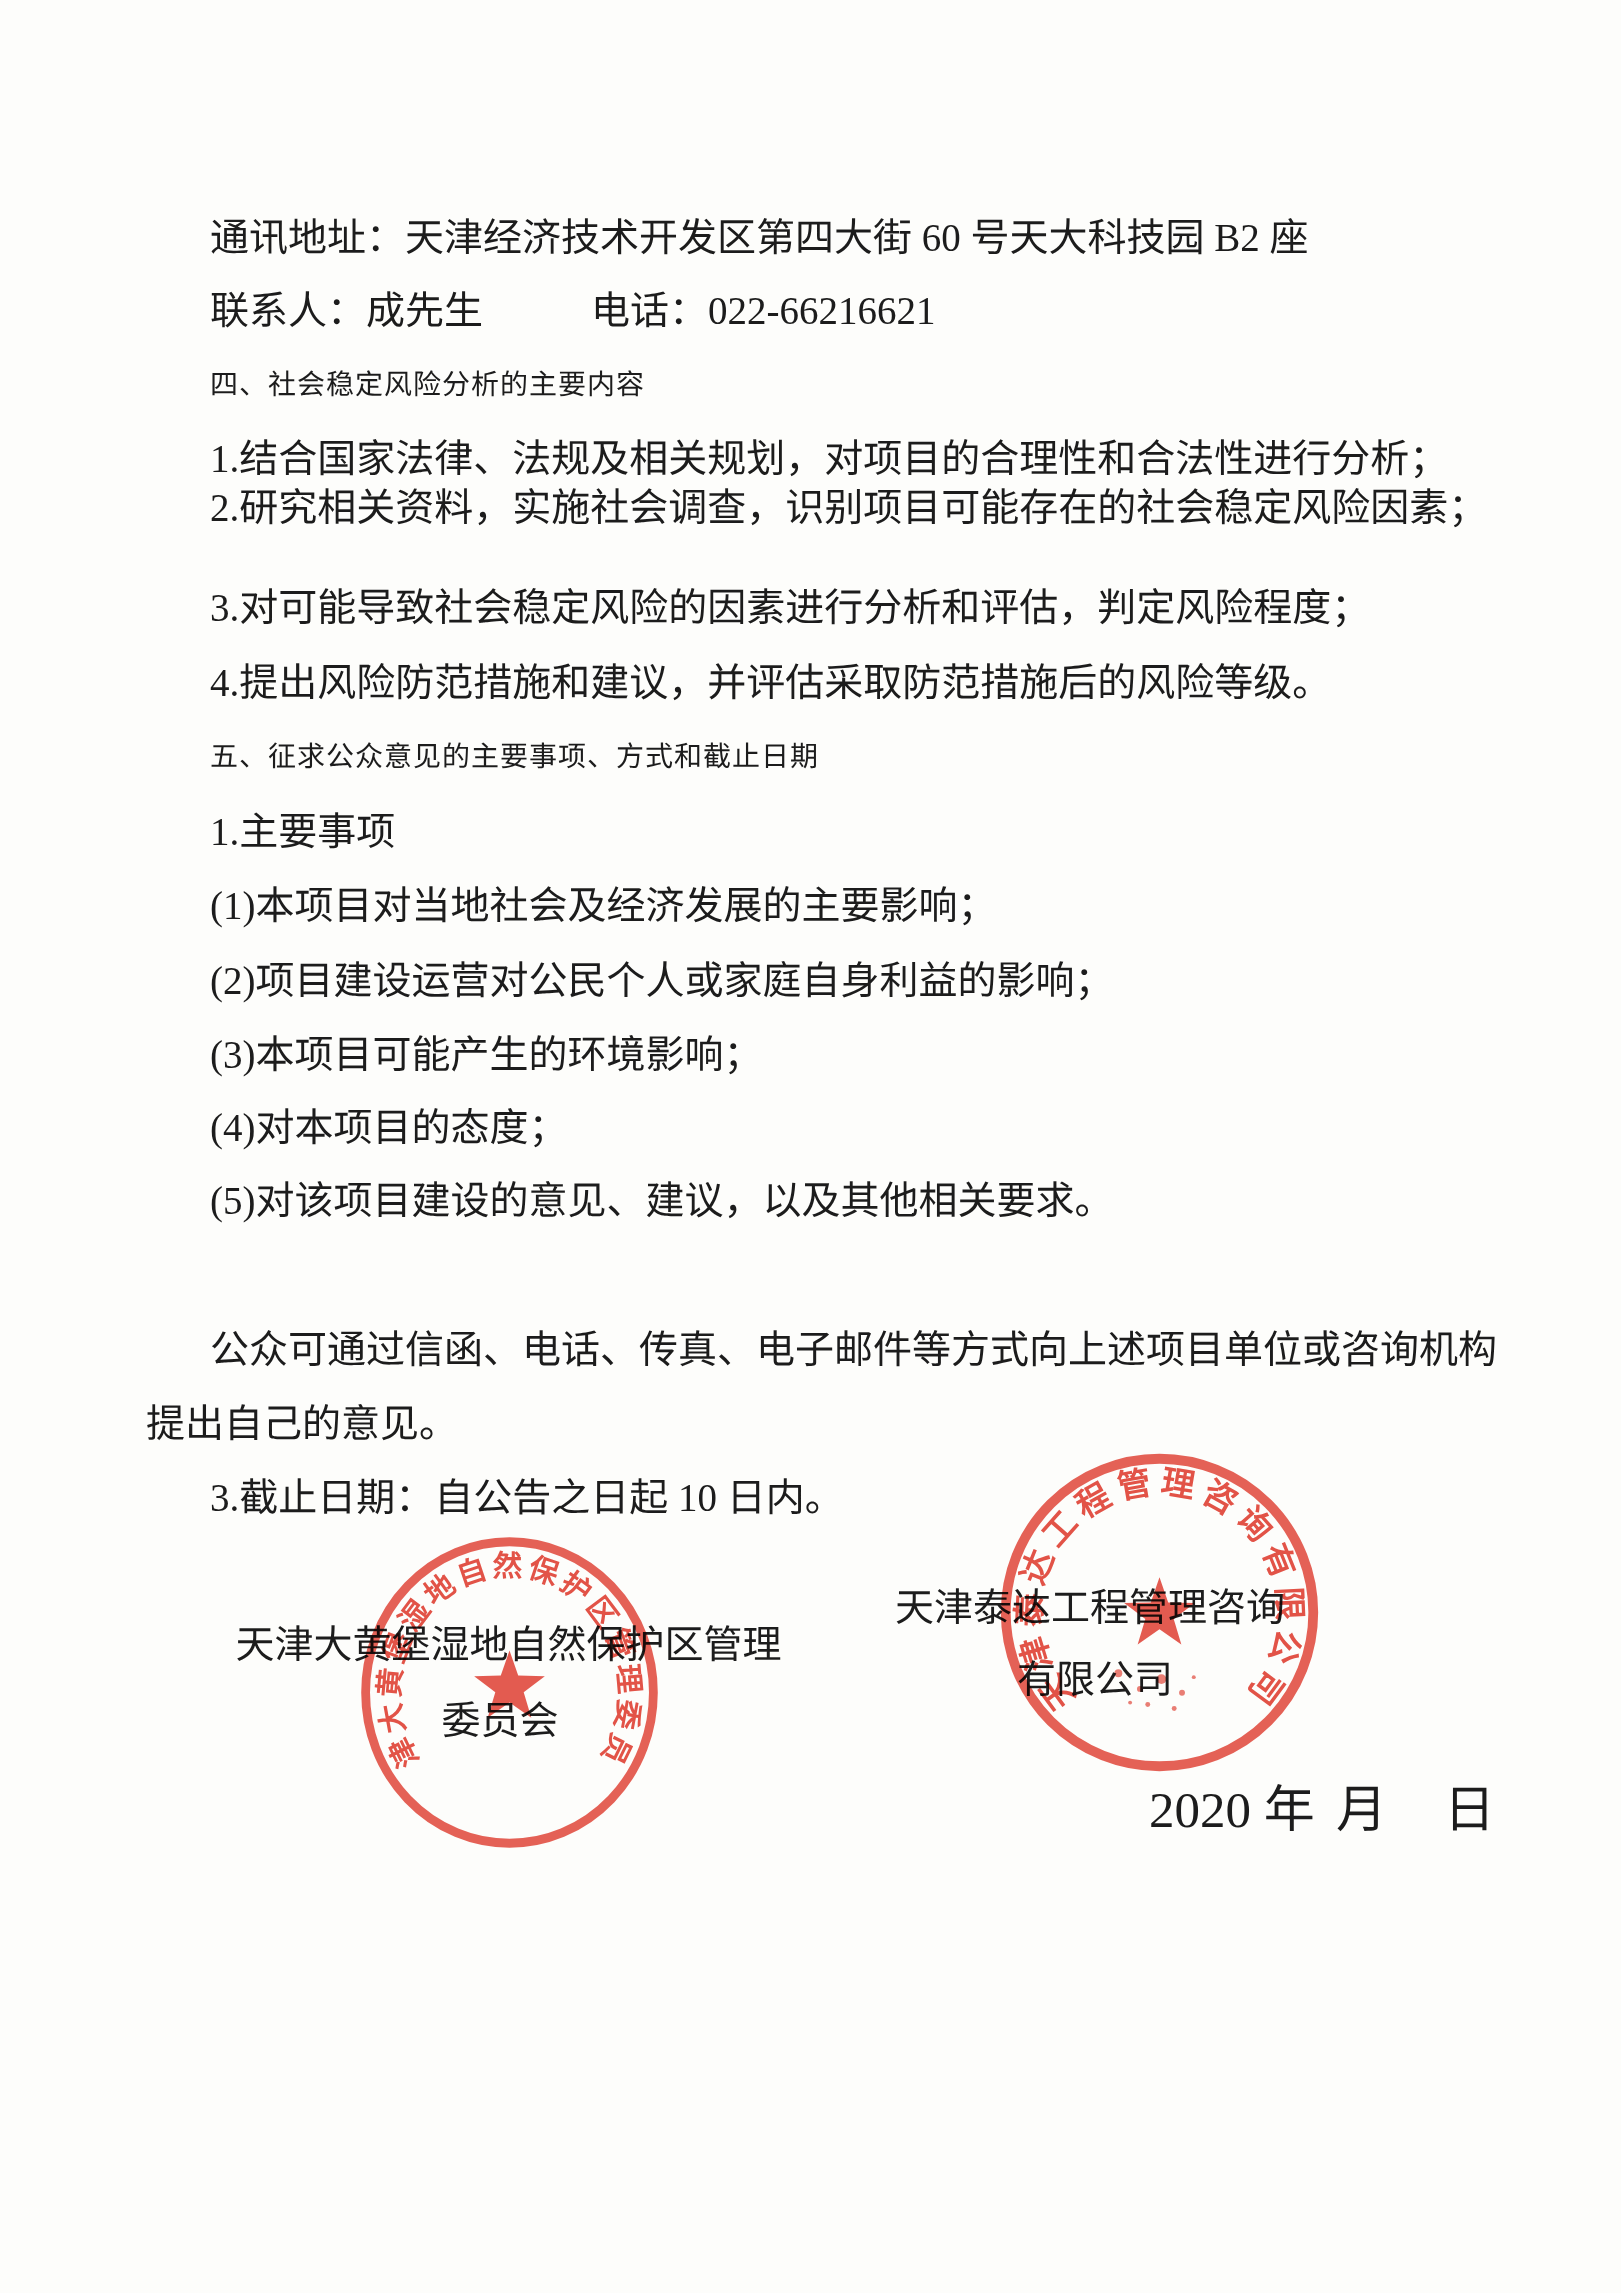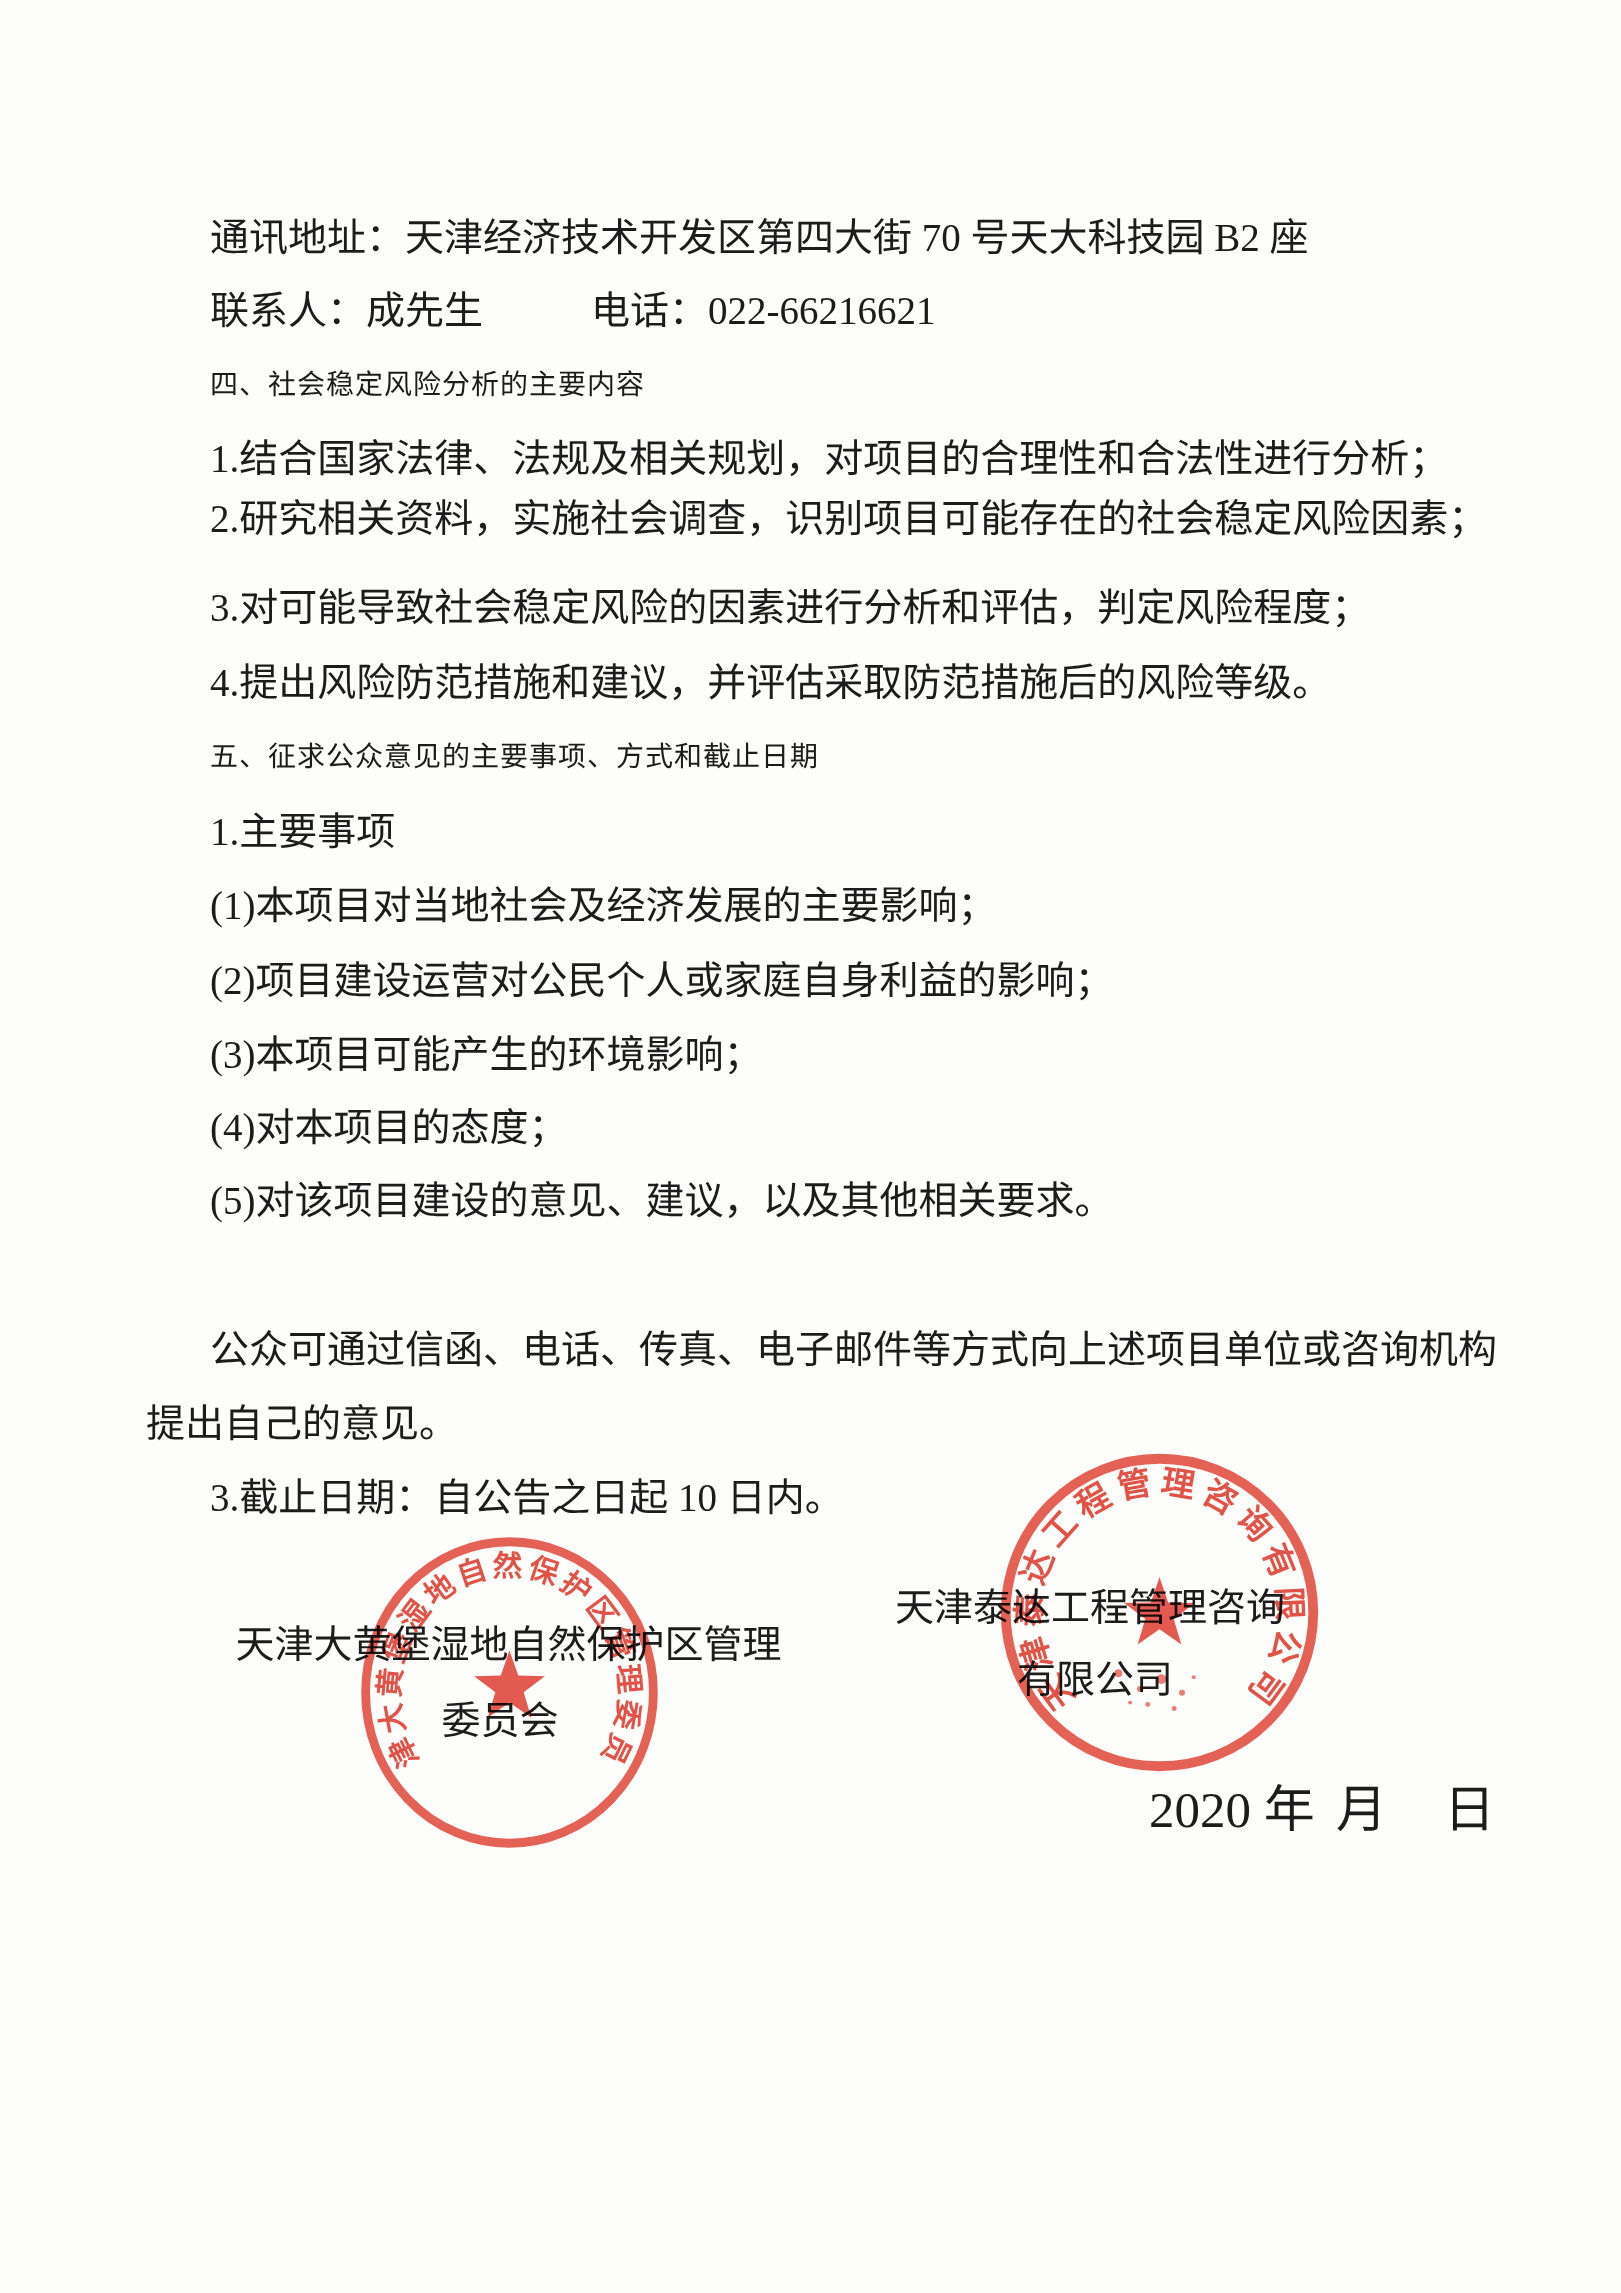"通讯地址：天津经济技术开发区第四大街 70 号天大科技园 B2 座" div.line { text: 70 -> 60 }
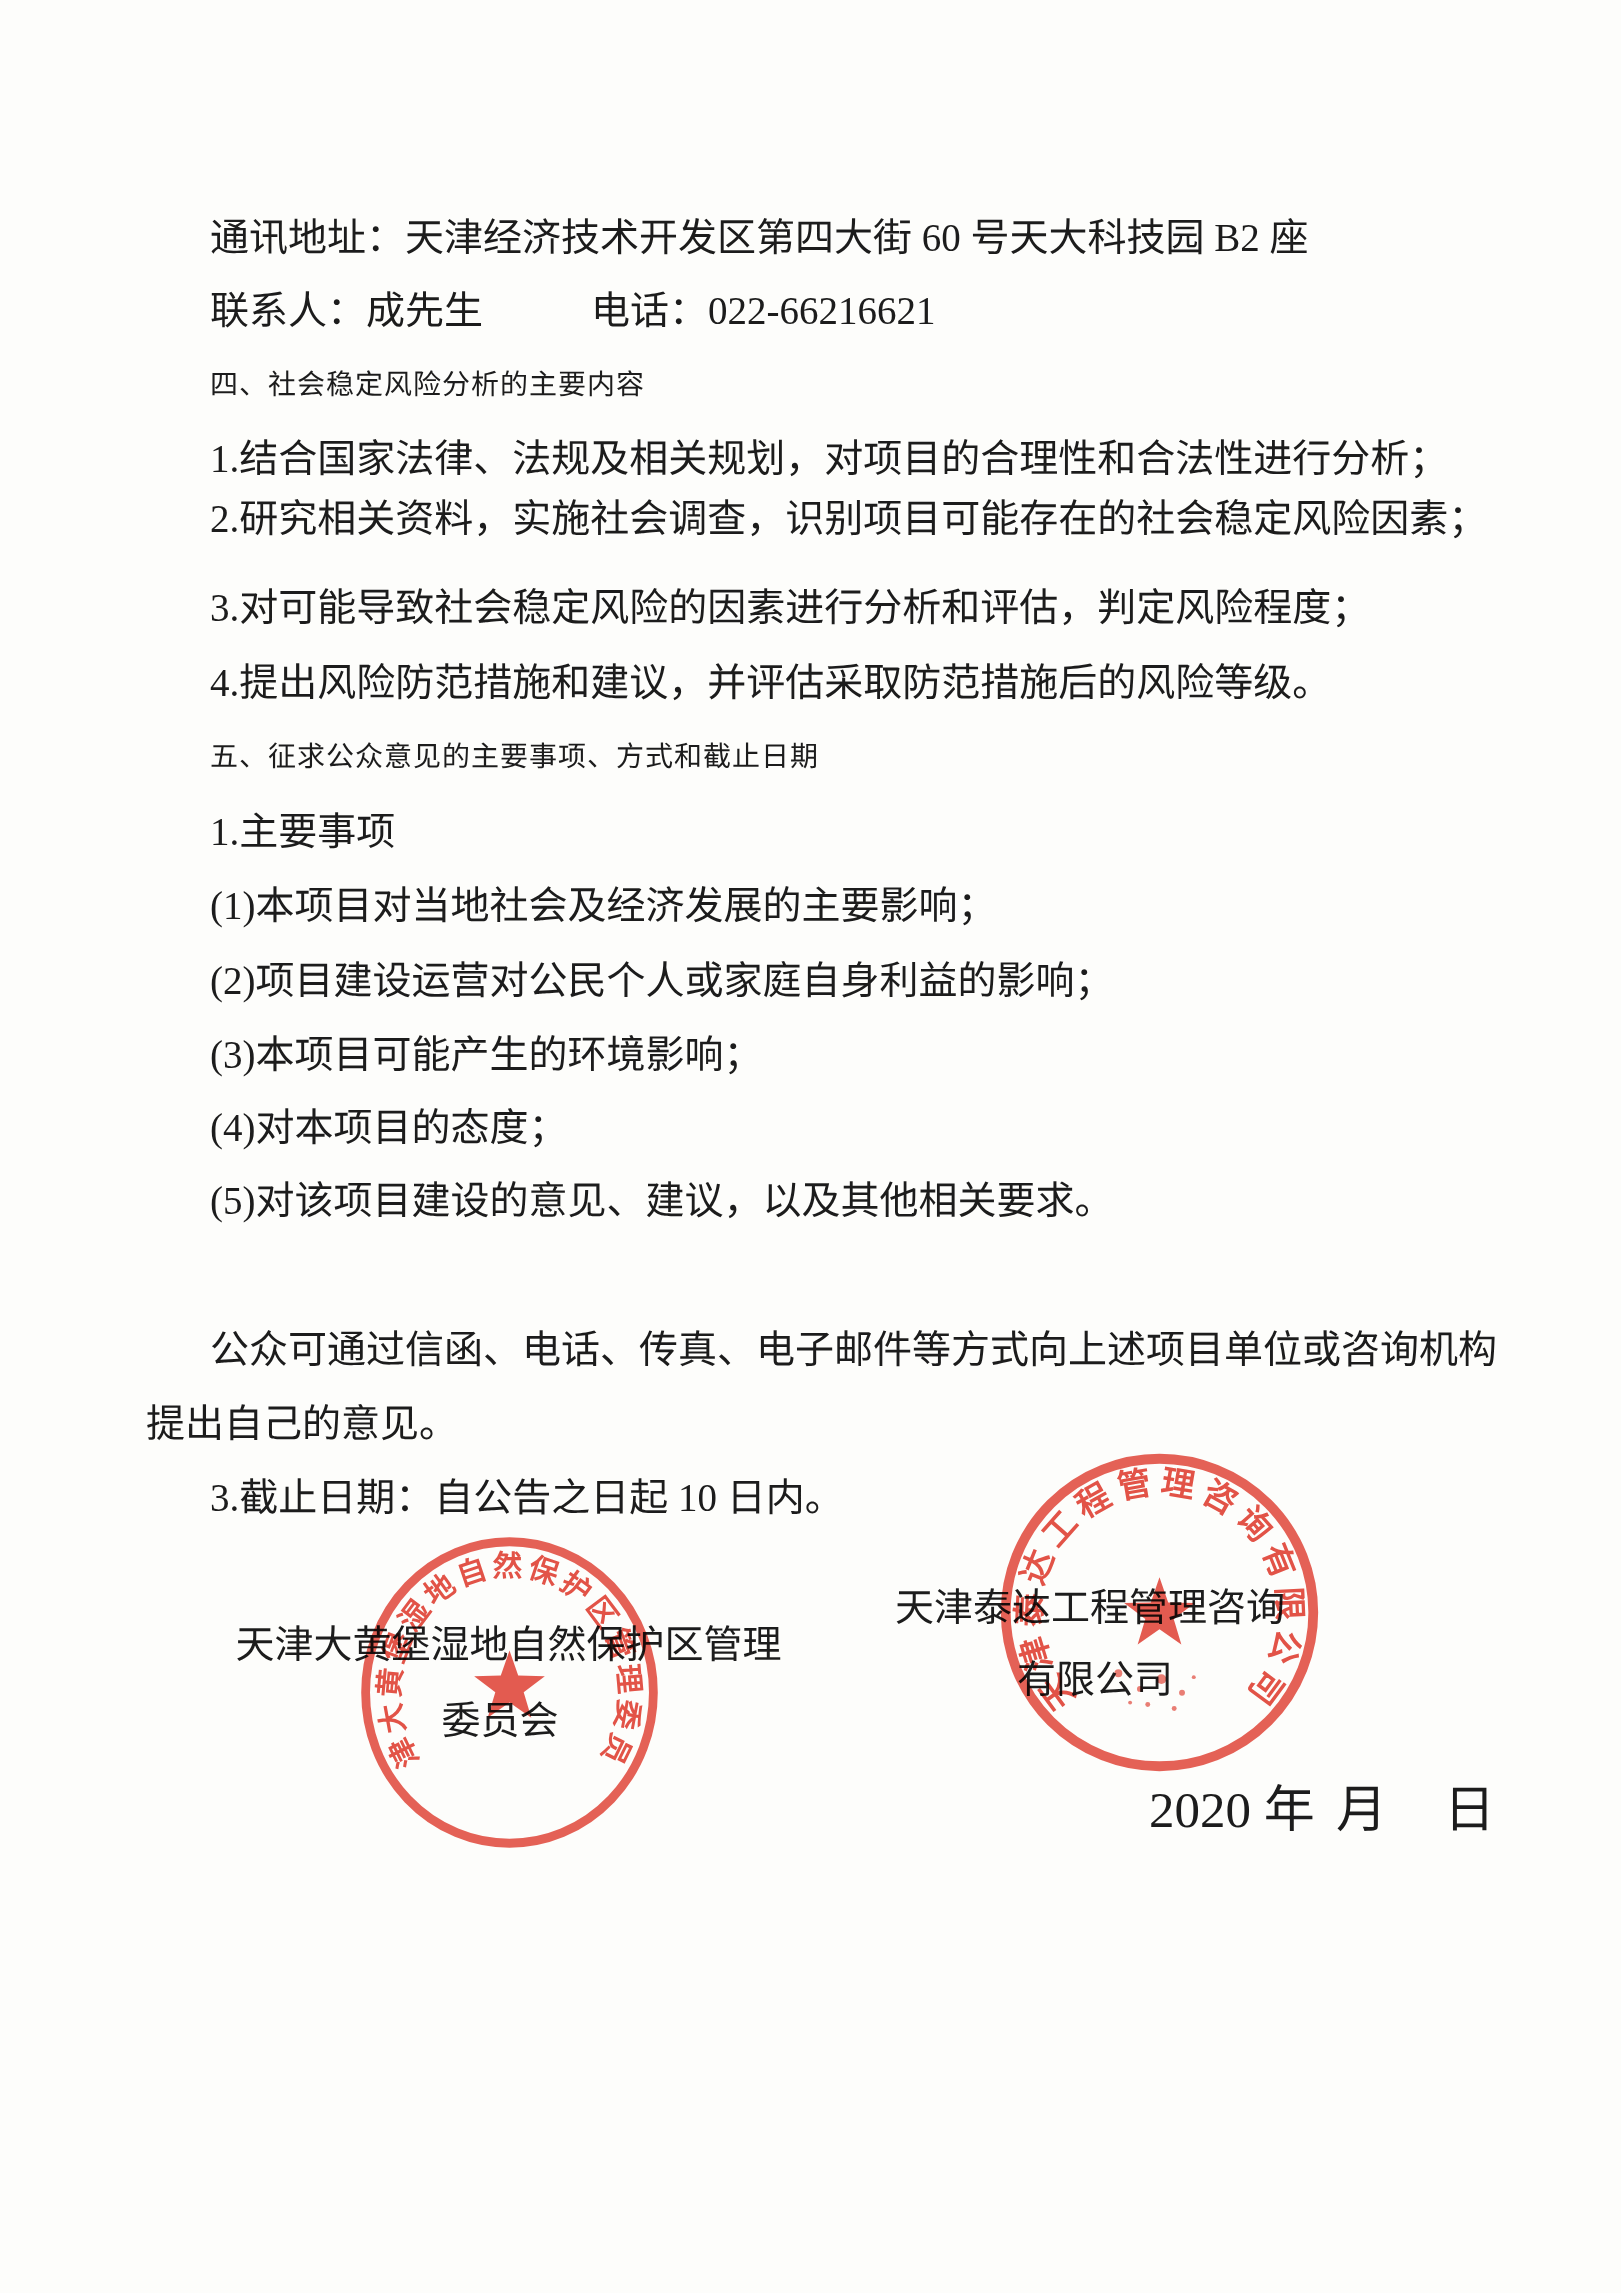"2.研究相关资料，实施社会调查，识别项目可能存在的社会稳定风险因素；" div.line { top: 491px -> 480px }
